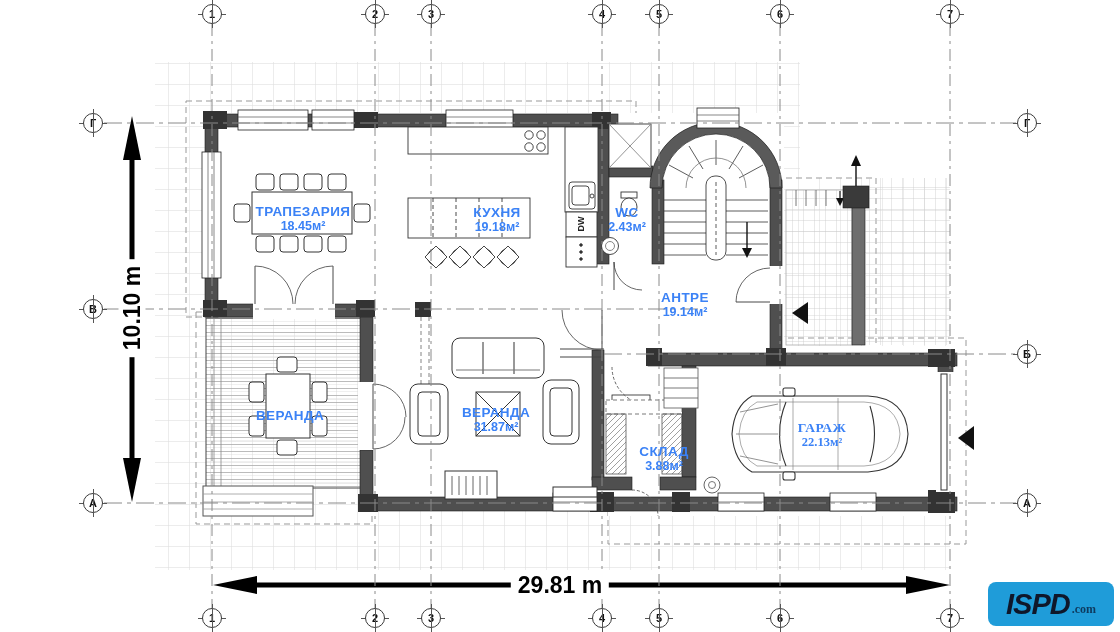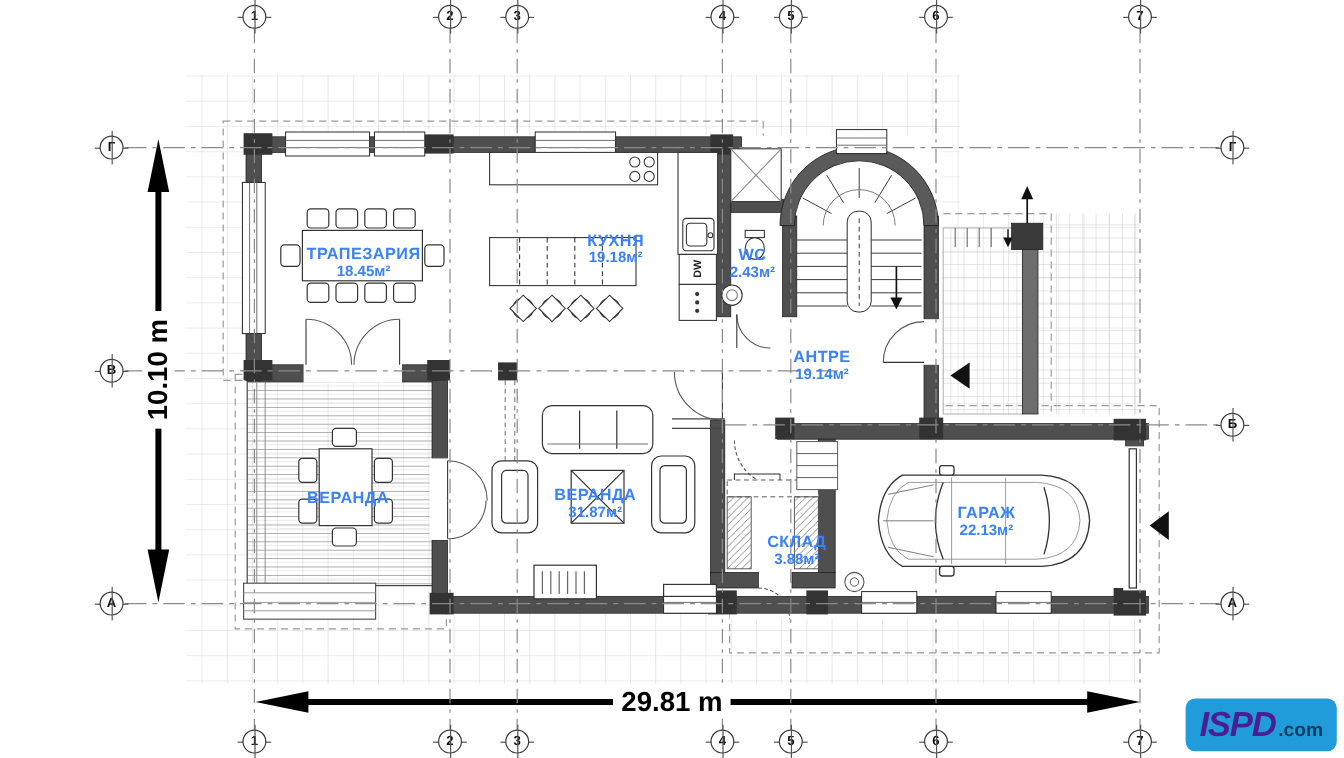"КУХНЯ" div.room-label { margin-left: 16px -> none; top: 208px -> 220px }
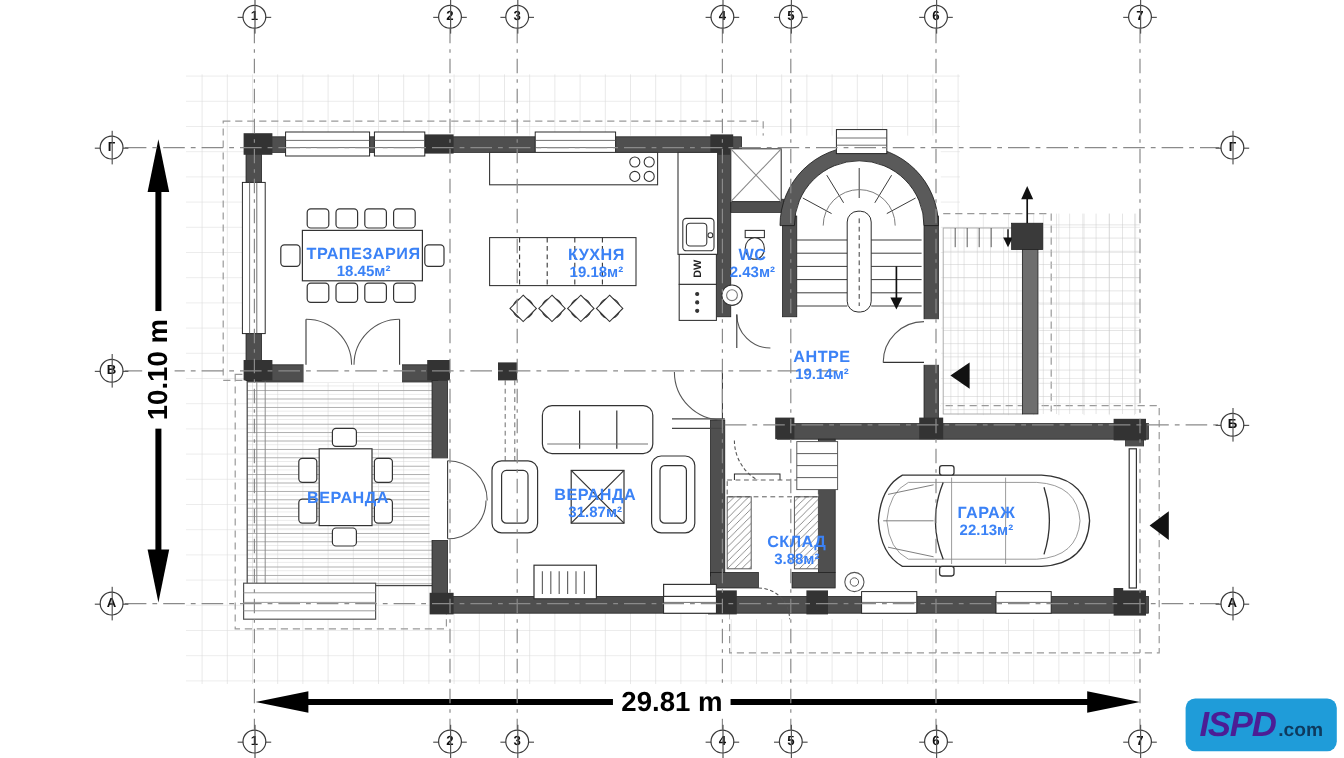"ГАРАЖ" div.room-label { font-family: none -> Liberation Serif, serif }
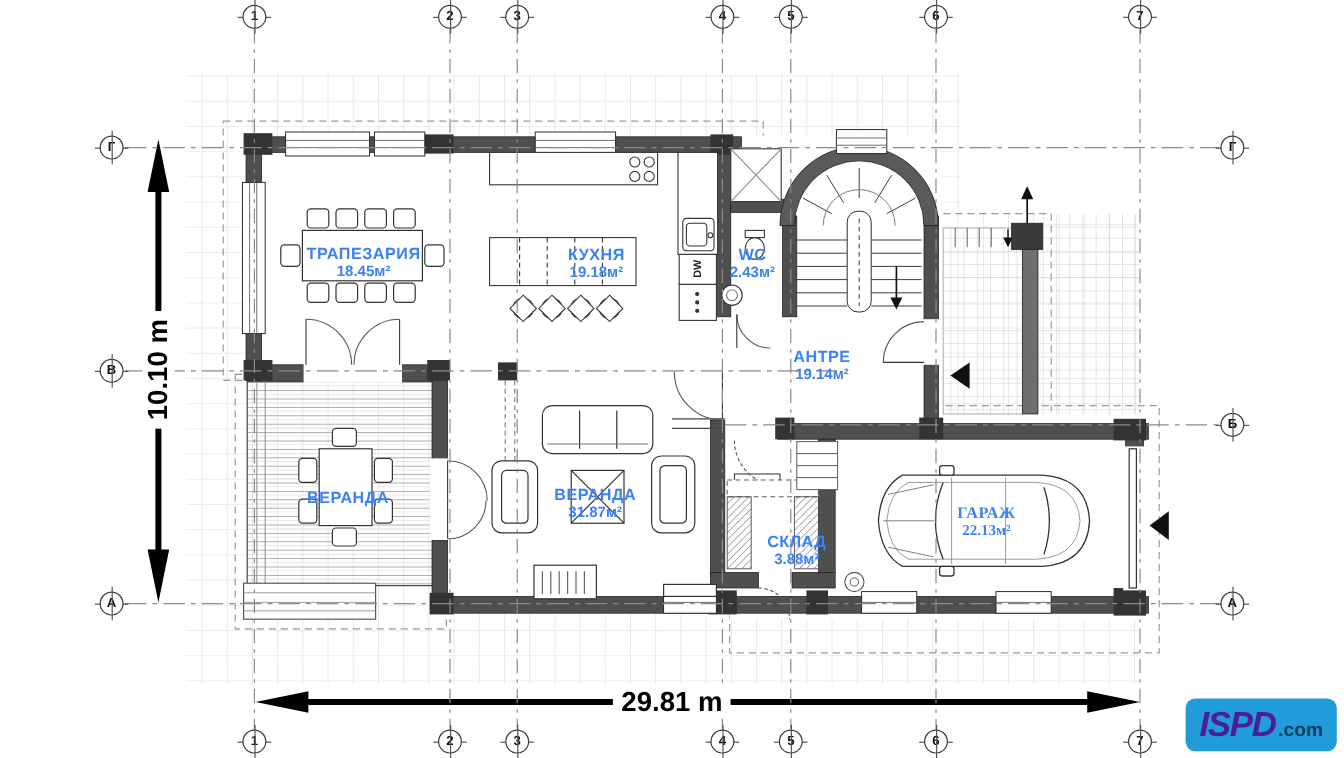"ISPD" #logo .logo-main { color: #4c1d95 -> #0f172a }
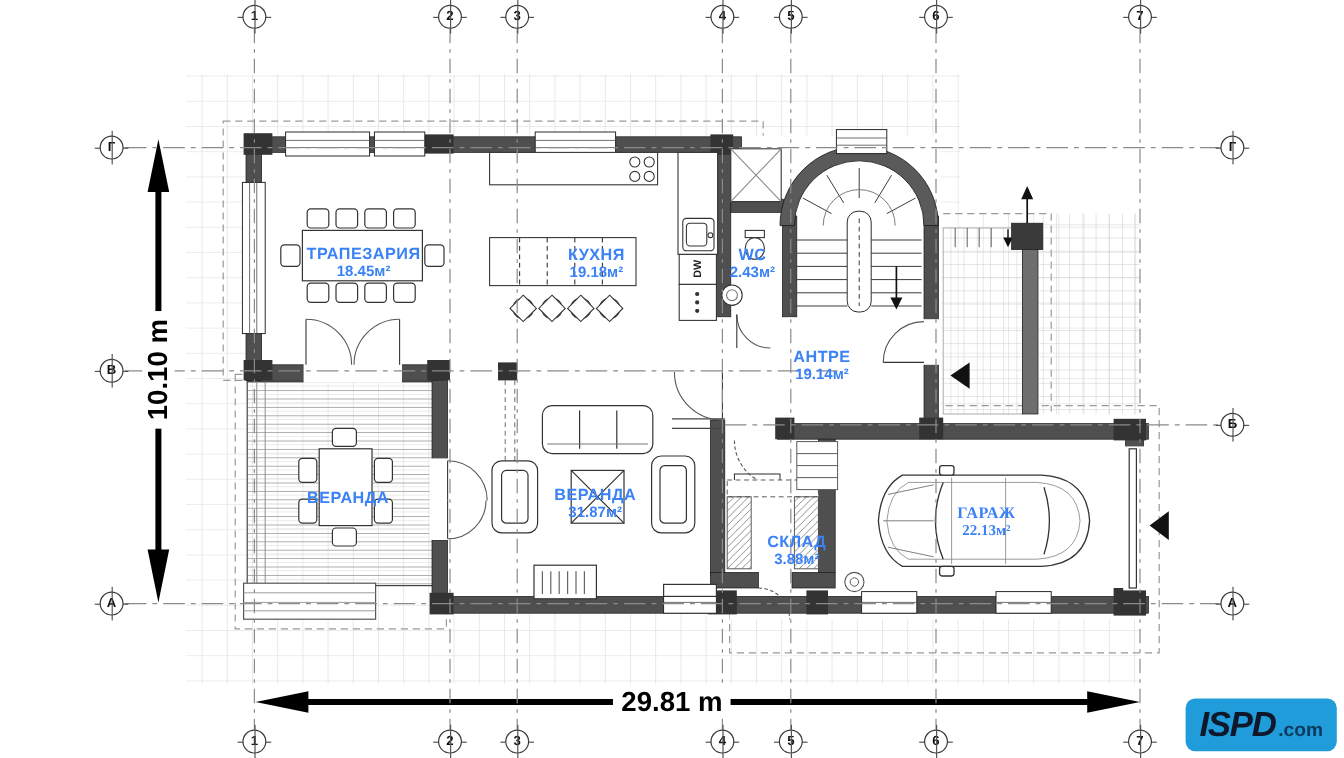".com" #logo .logo-suffix { font-family: none -> Liberation Serif, serif; font-size: 16px -> 12px }
